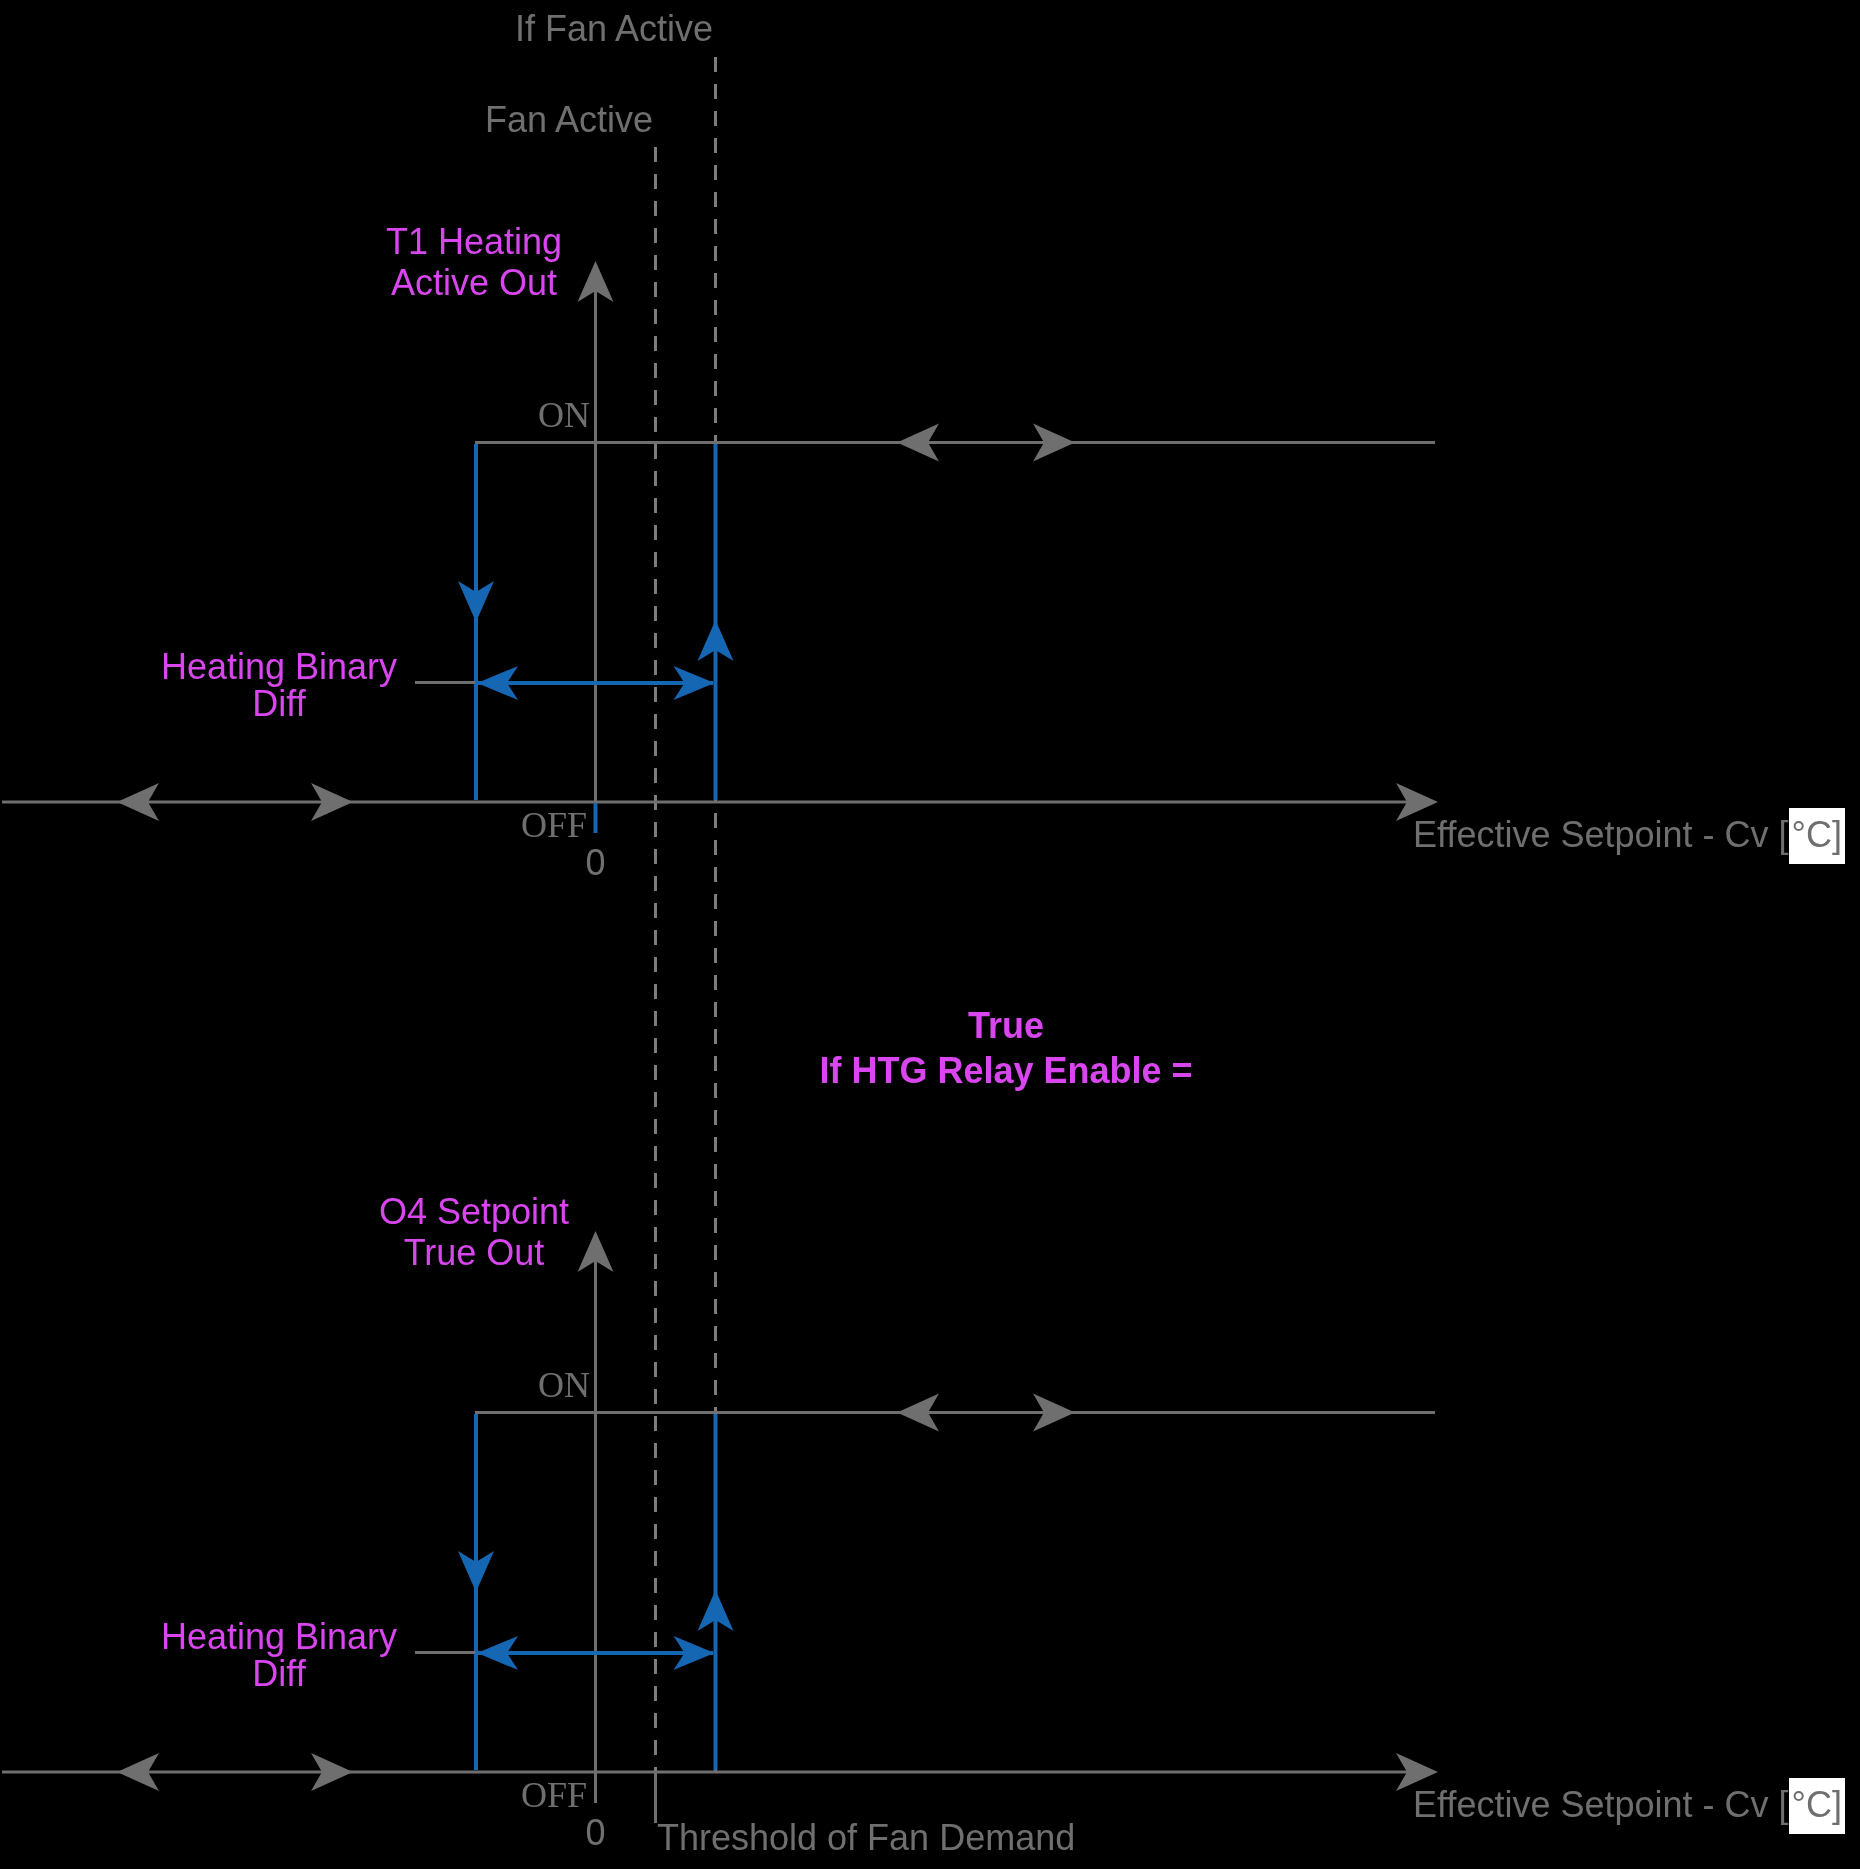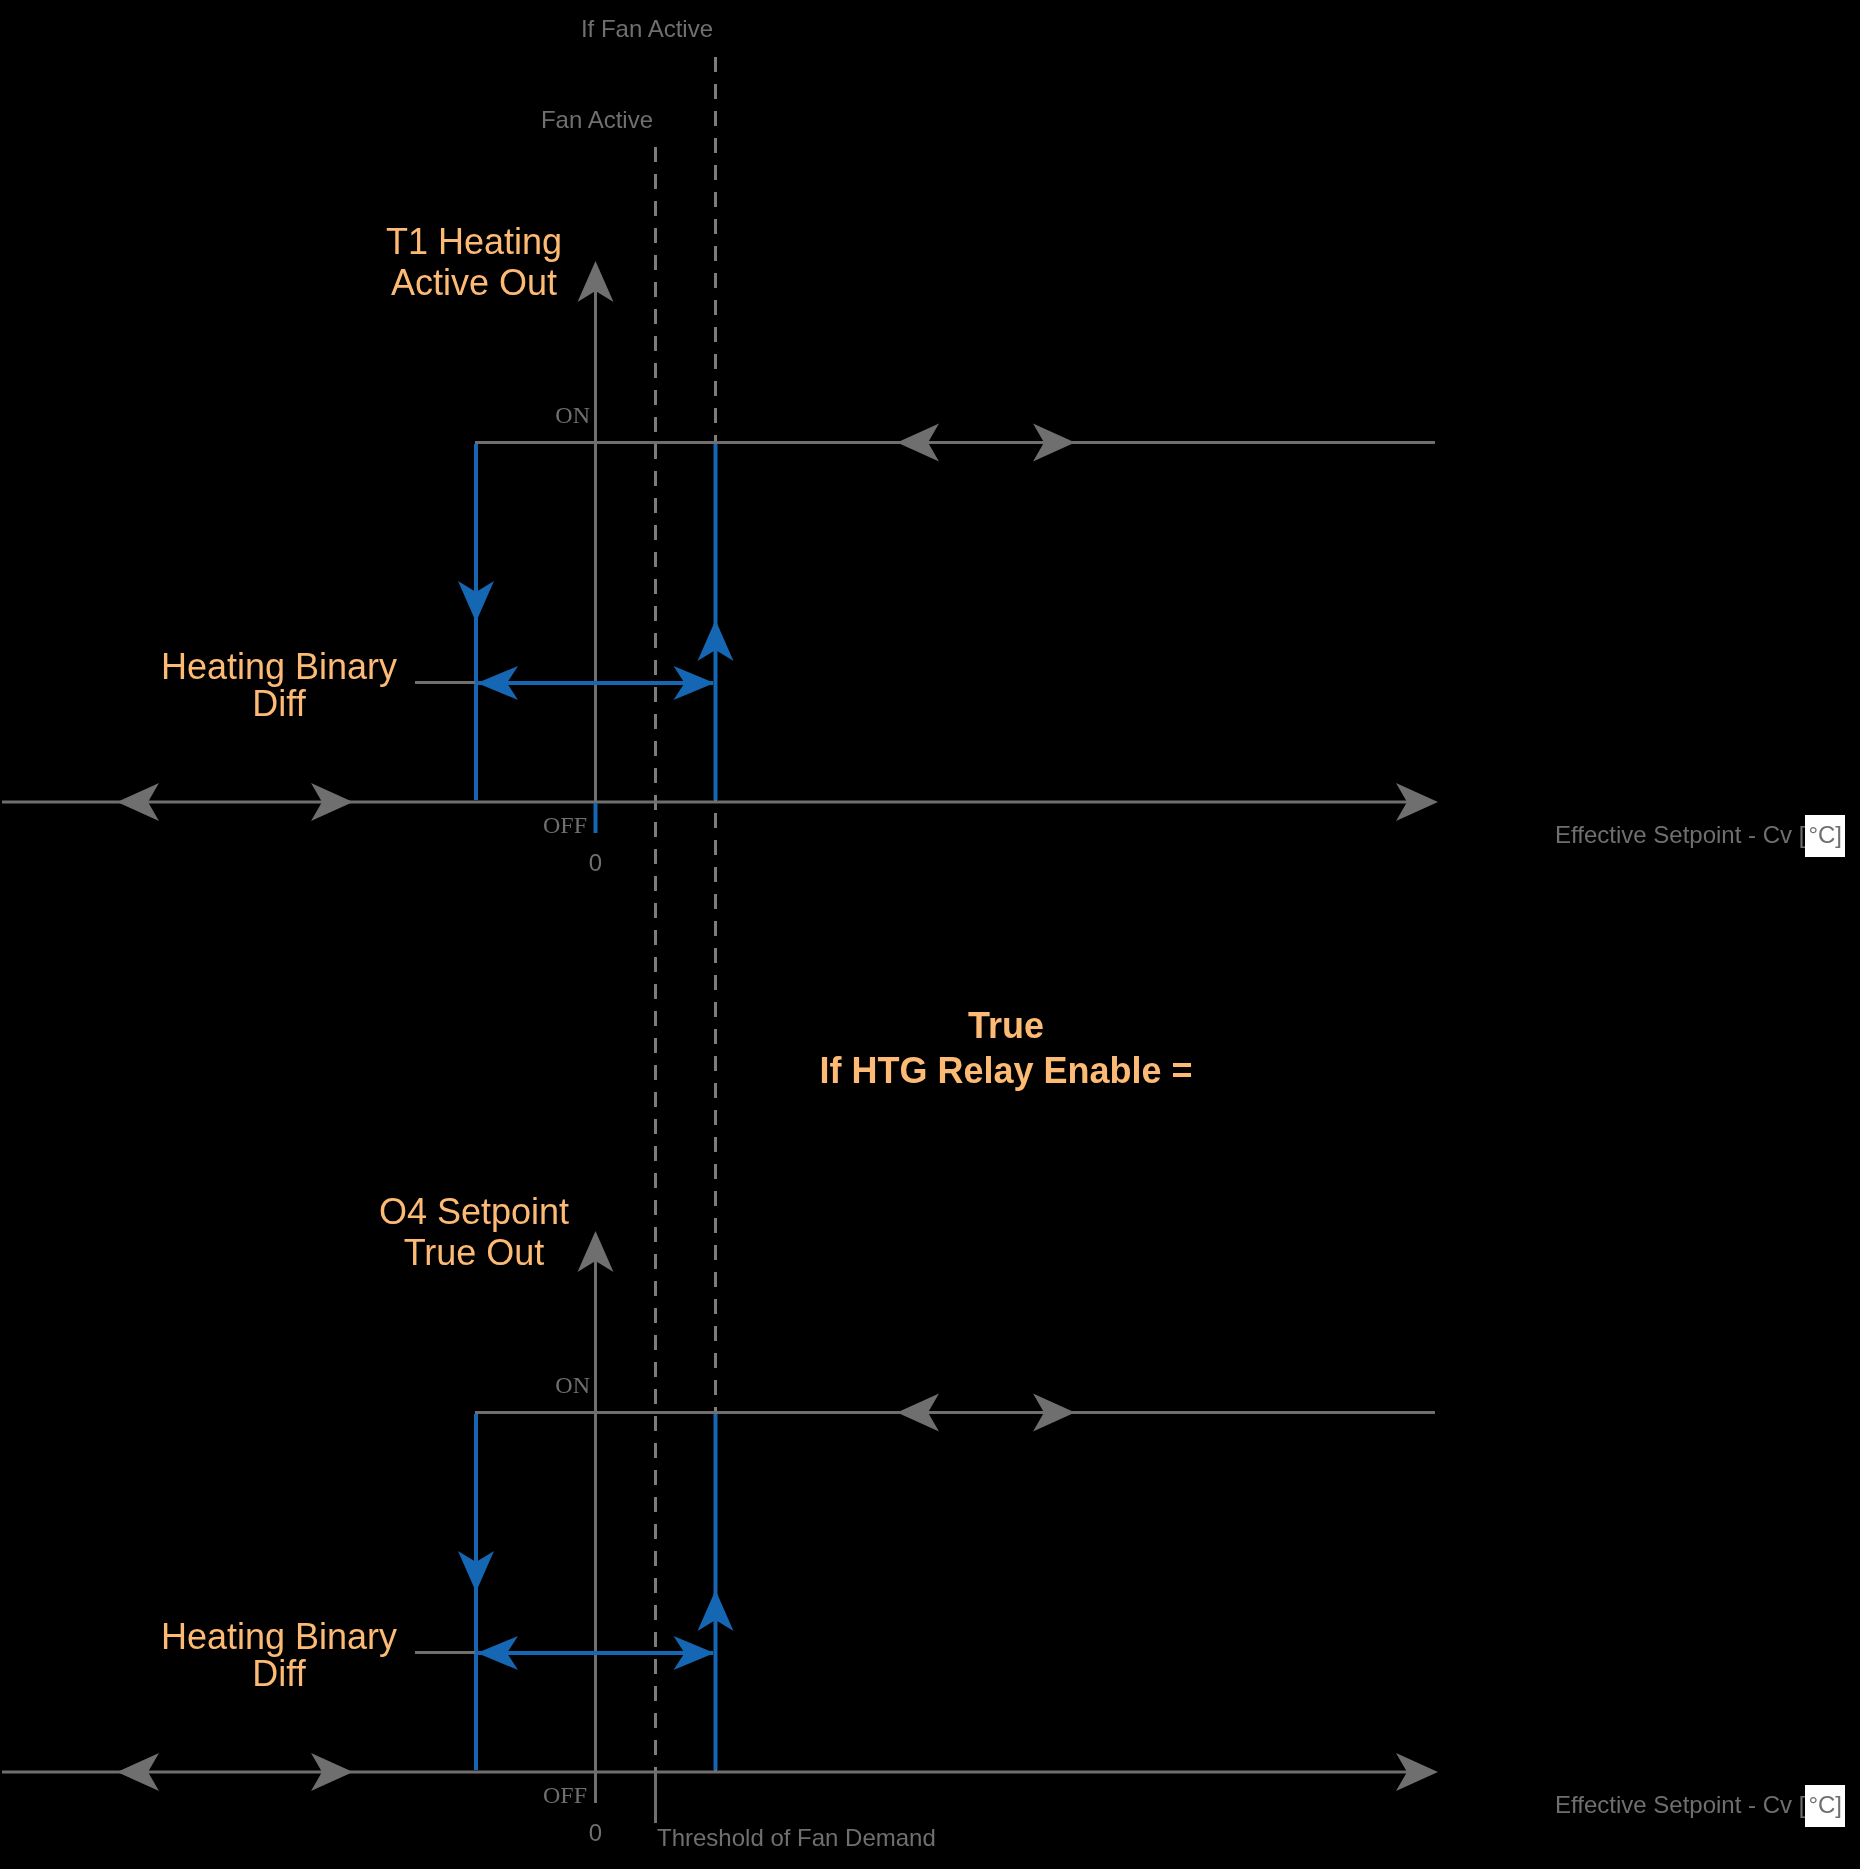"If Fan Active" .lbl { font-size: 24px -> 36px }
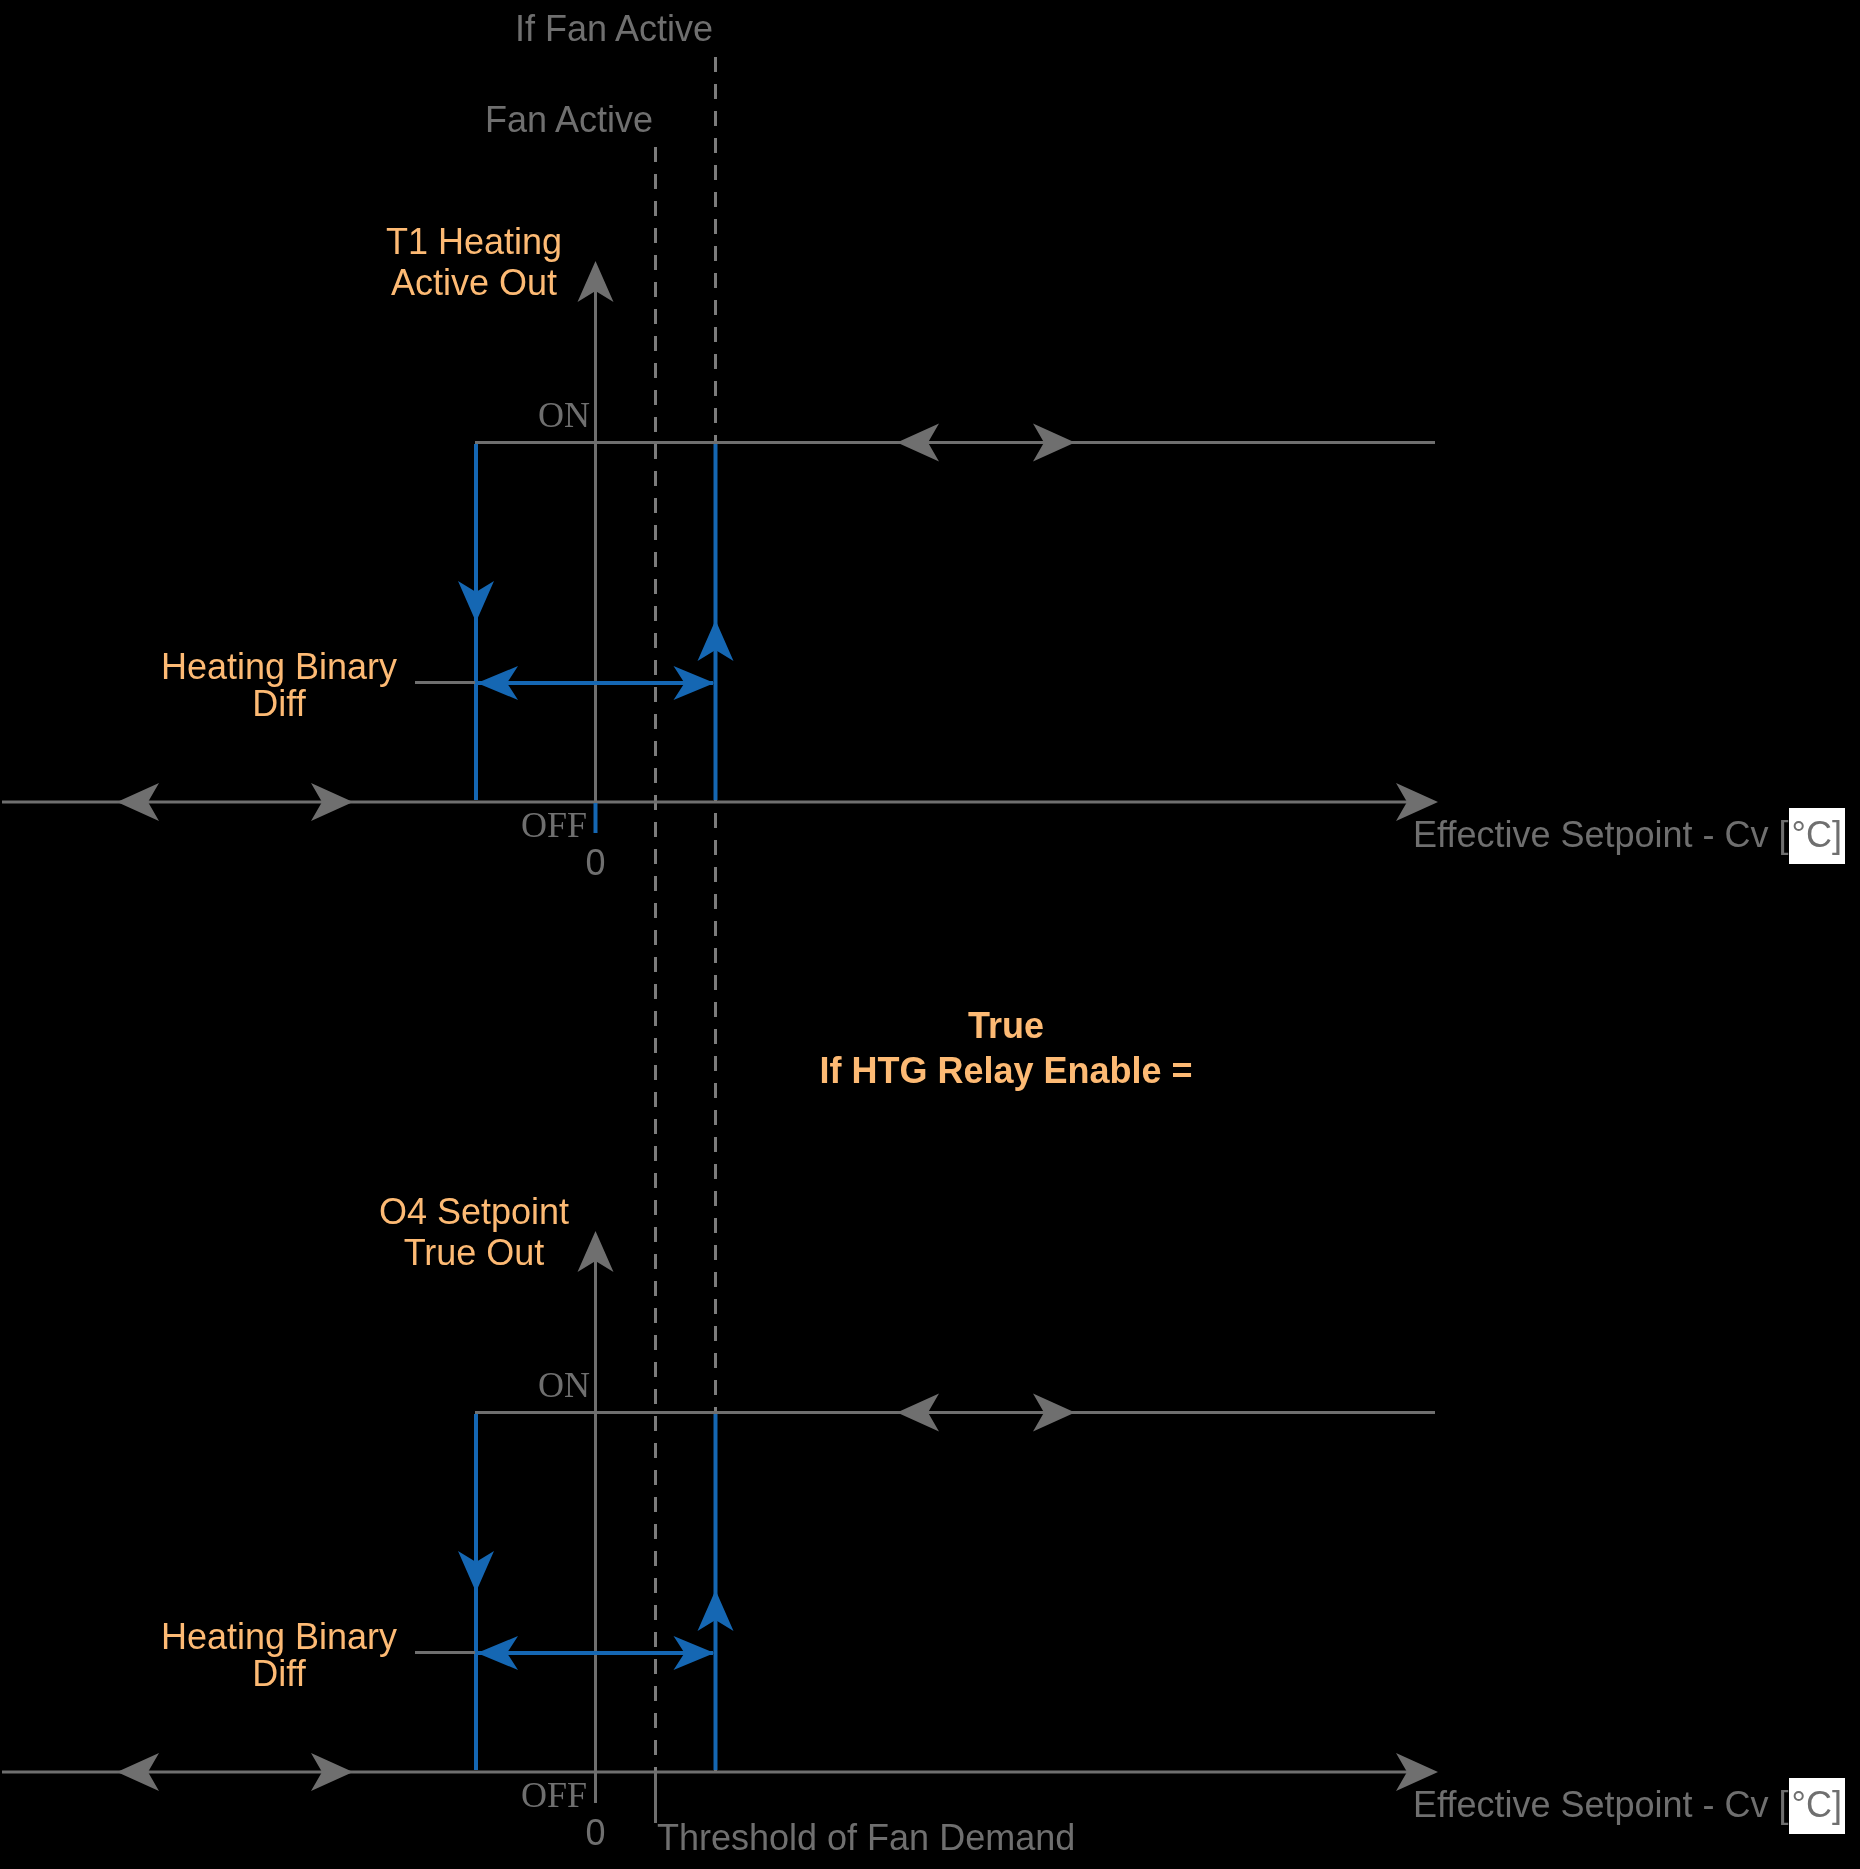"T1 Heating" .lbl2 { color: #fdba74 -> #d946ef }
